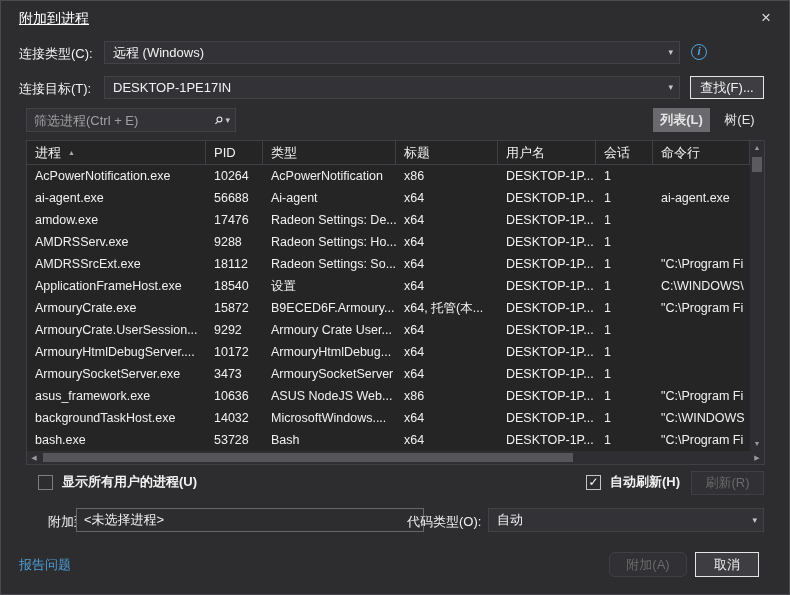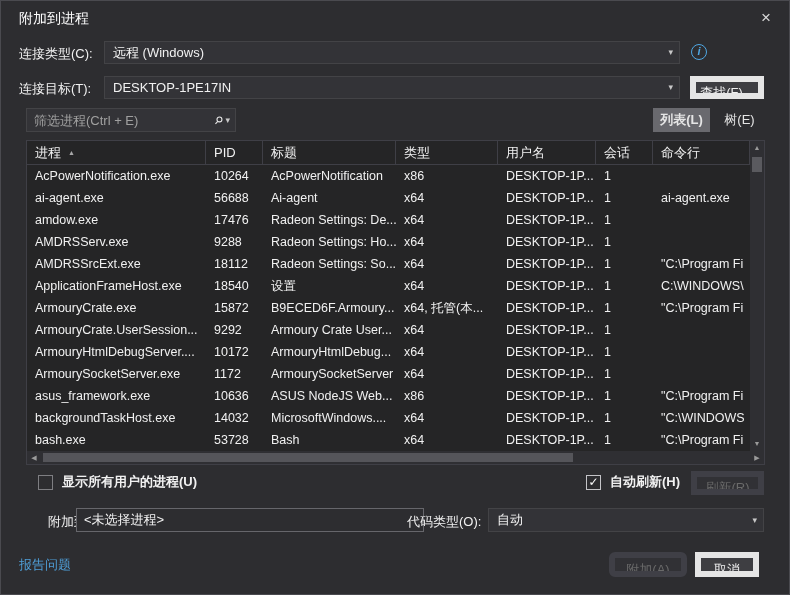"附加到进程" .titlebar-title { text-decoration: none -> underline }
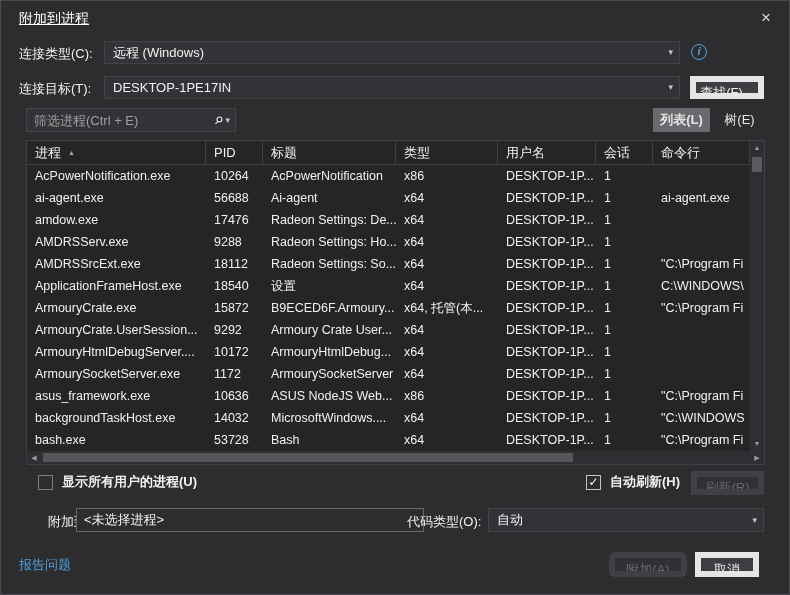"查找(F)..." .btn { border: 6px solid #e5e5e5 -> 1px solid #e5e5e5 }
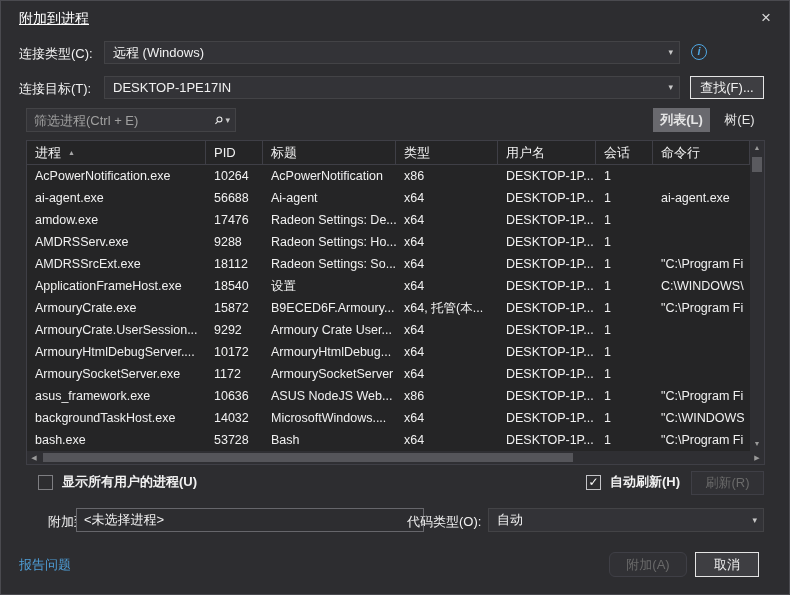"标题" div.th { order: before "类型" -> after "类型" }
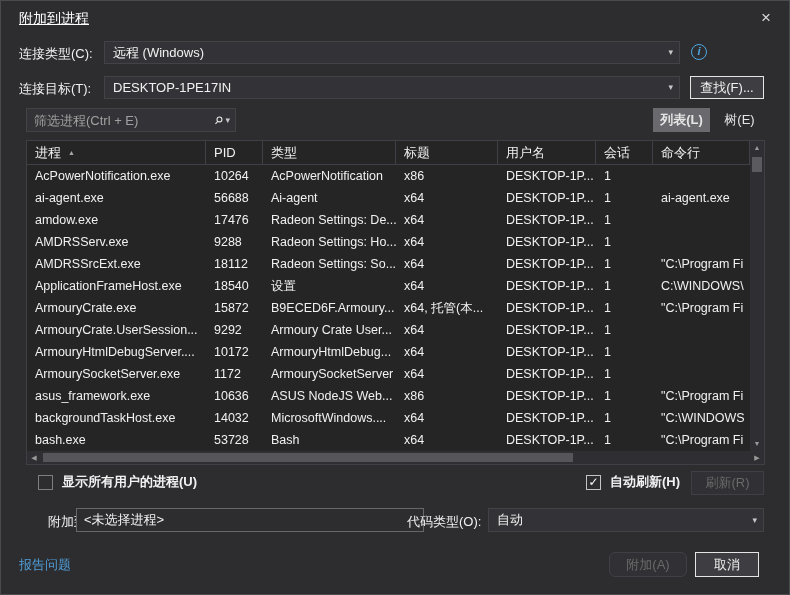"1172" div.td { text: 1172 -> 3473 }
